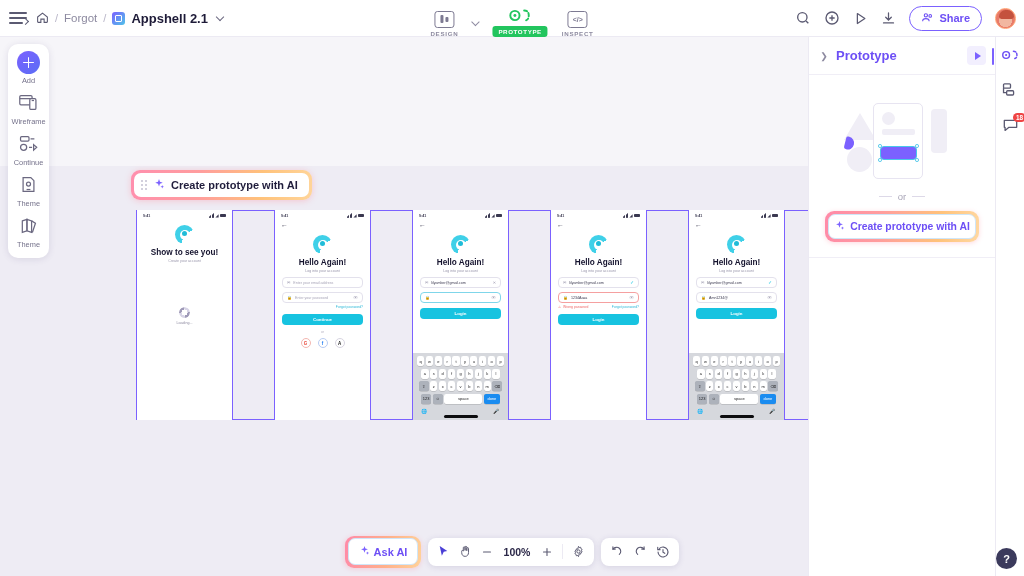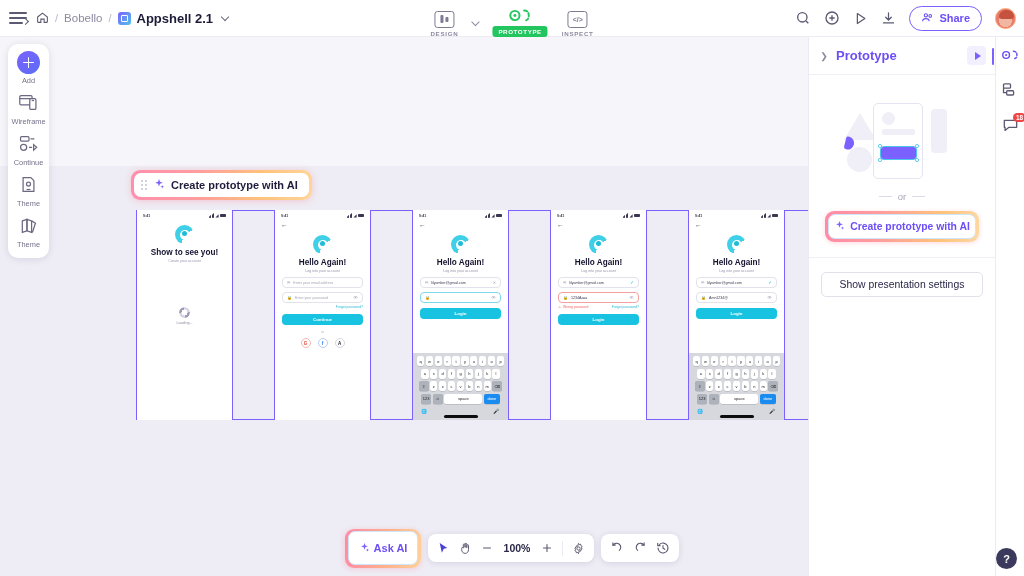"Bobello" span.muted { text: Bobello -> Forgot }
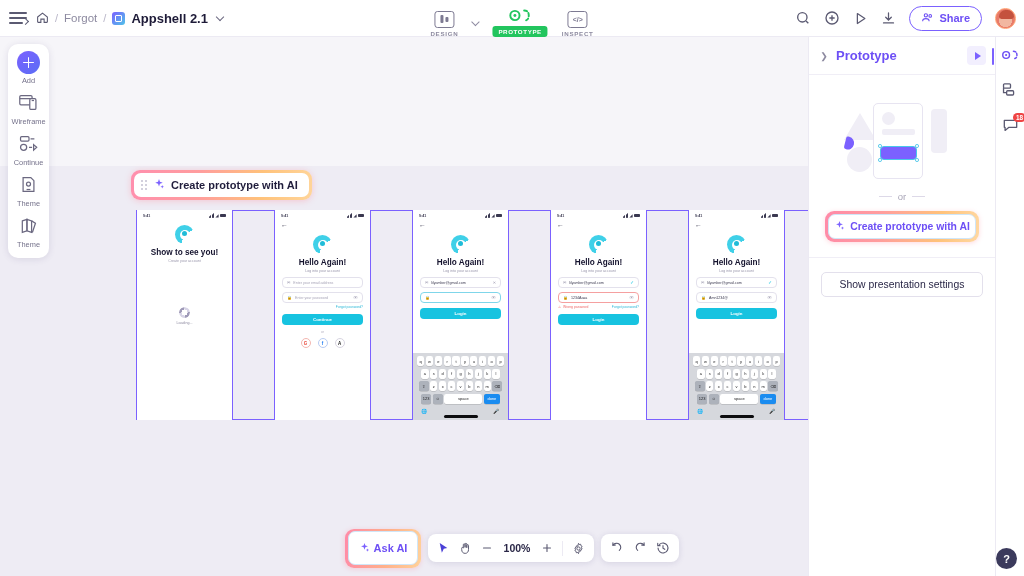"Show presentation settings" div.rp-settings { html: <div>Show presentation settings</div> -> none }
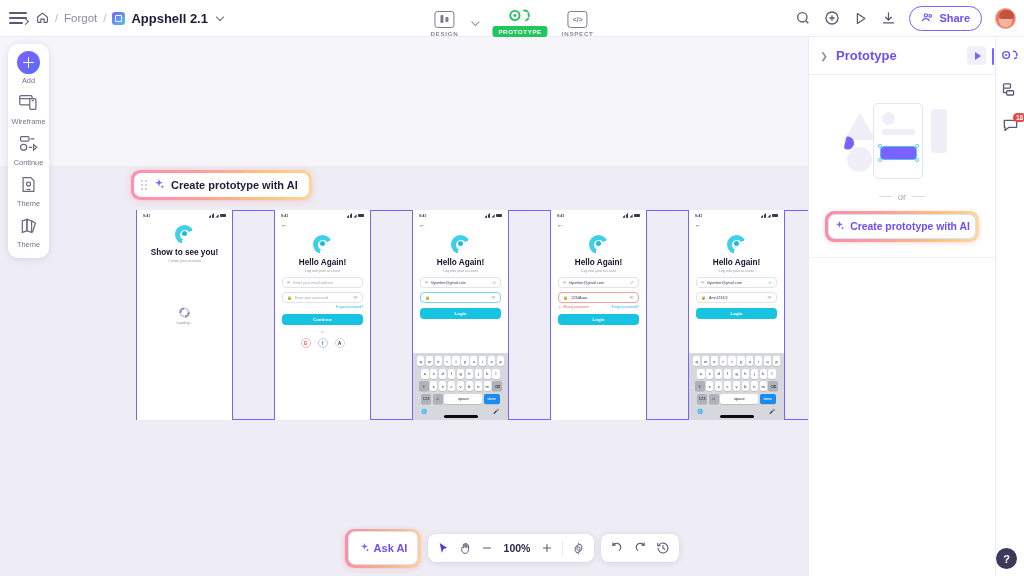"Ask AI" .askbtn { height: 34px -> 27px }
